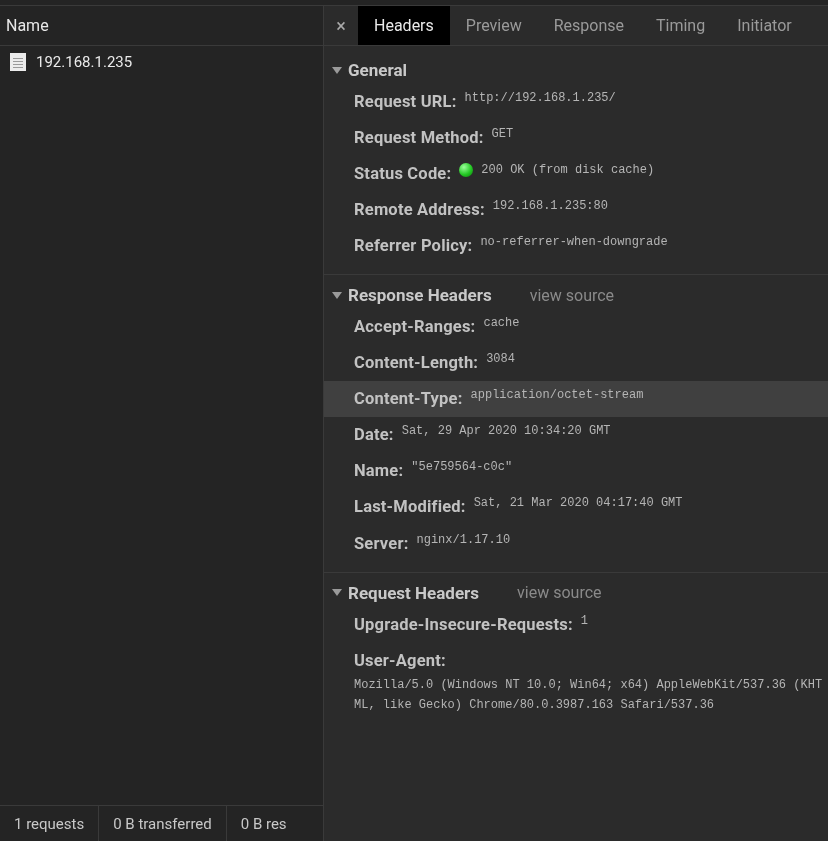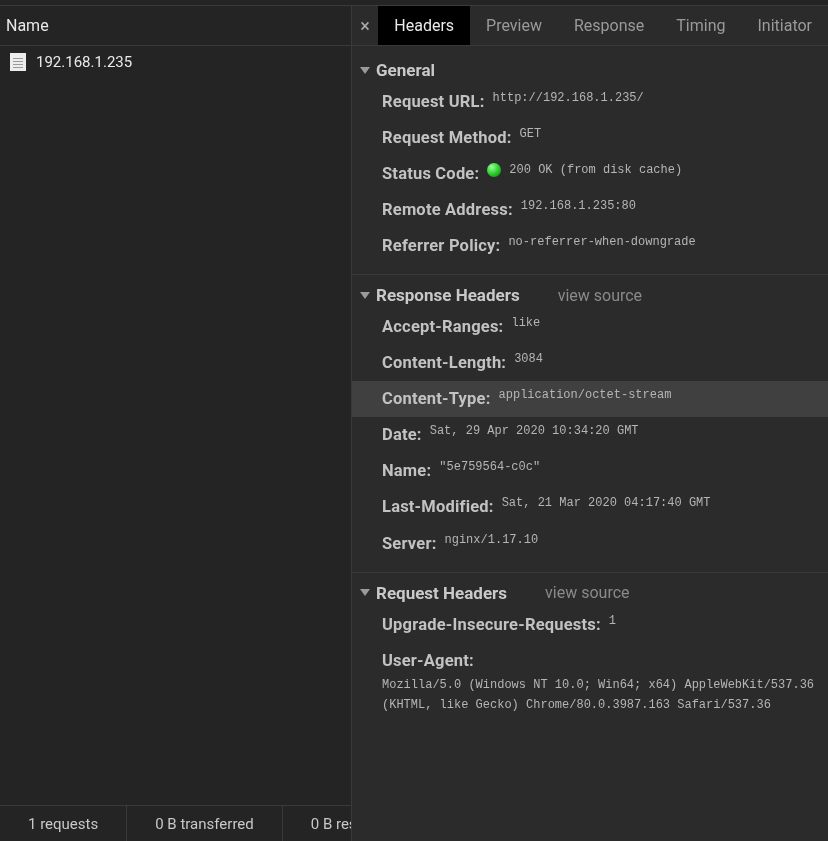"Name" .left { width: 352px -> 324px }
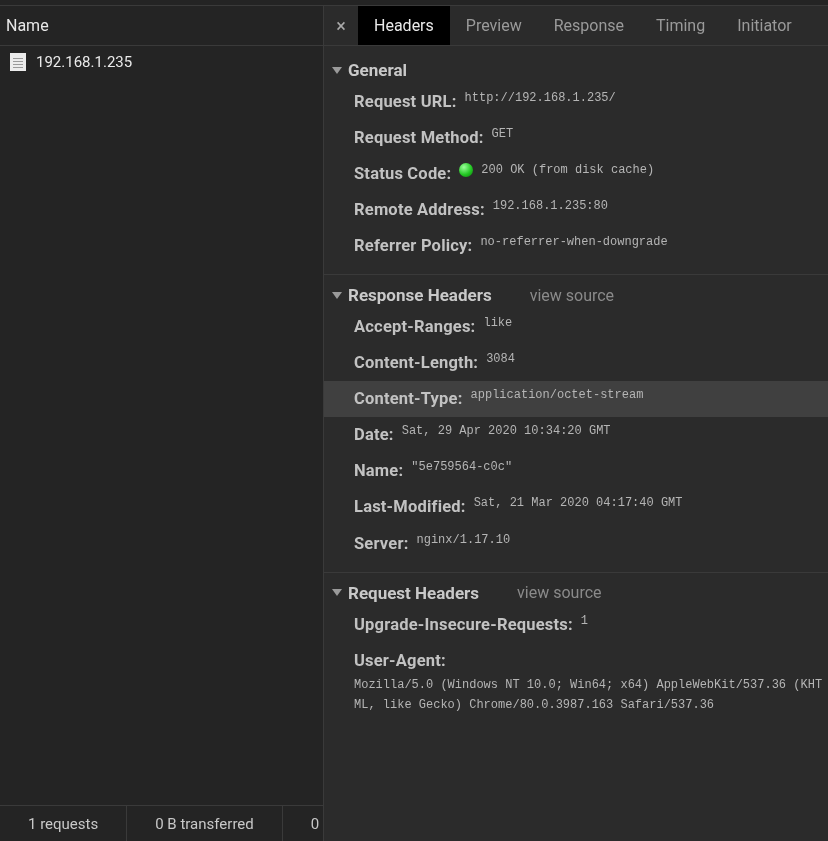"like" span.v { text: like -> cache }
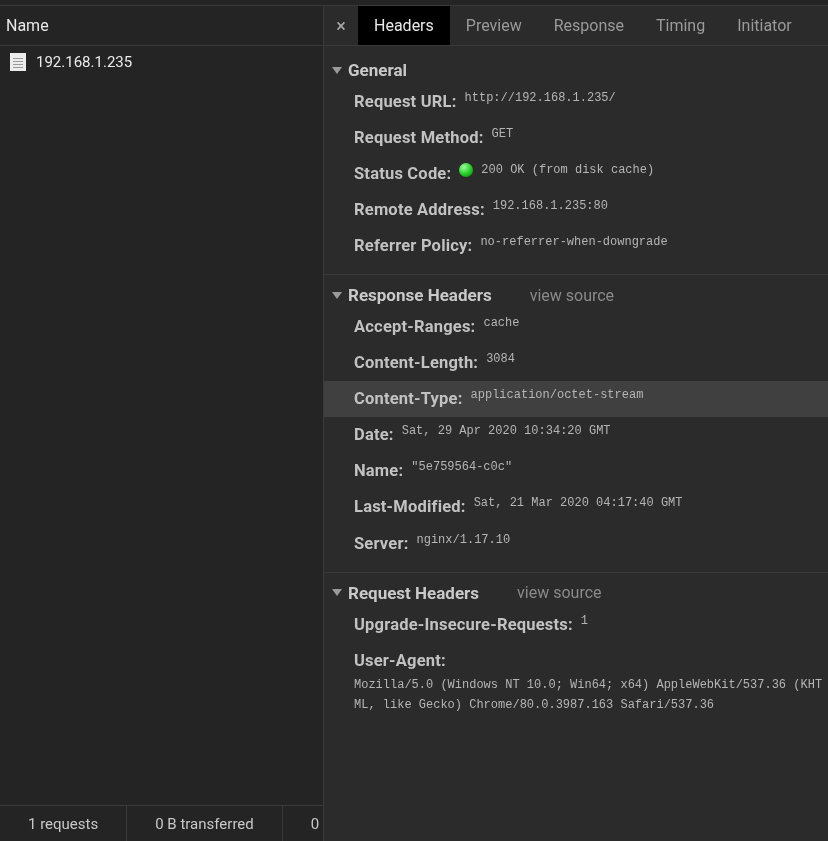"1 requests" .fstat { padding: 0 28px -> 0 14px }
